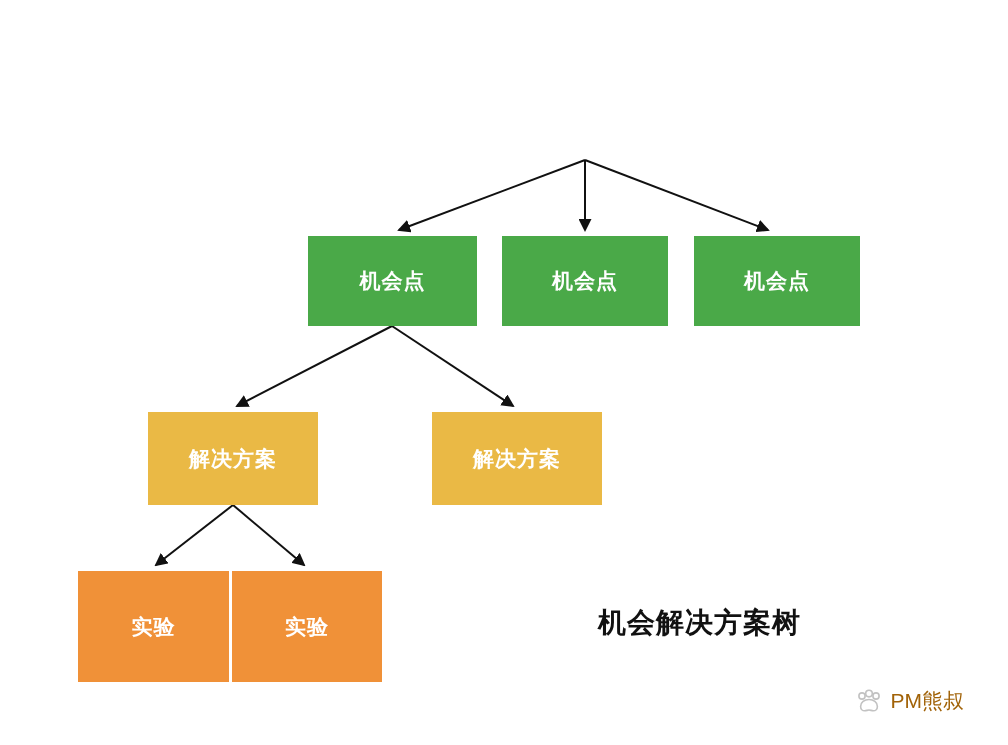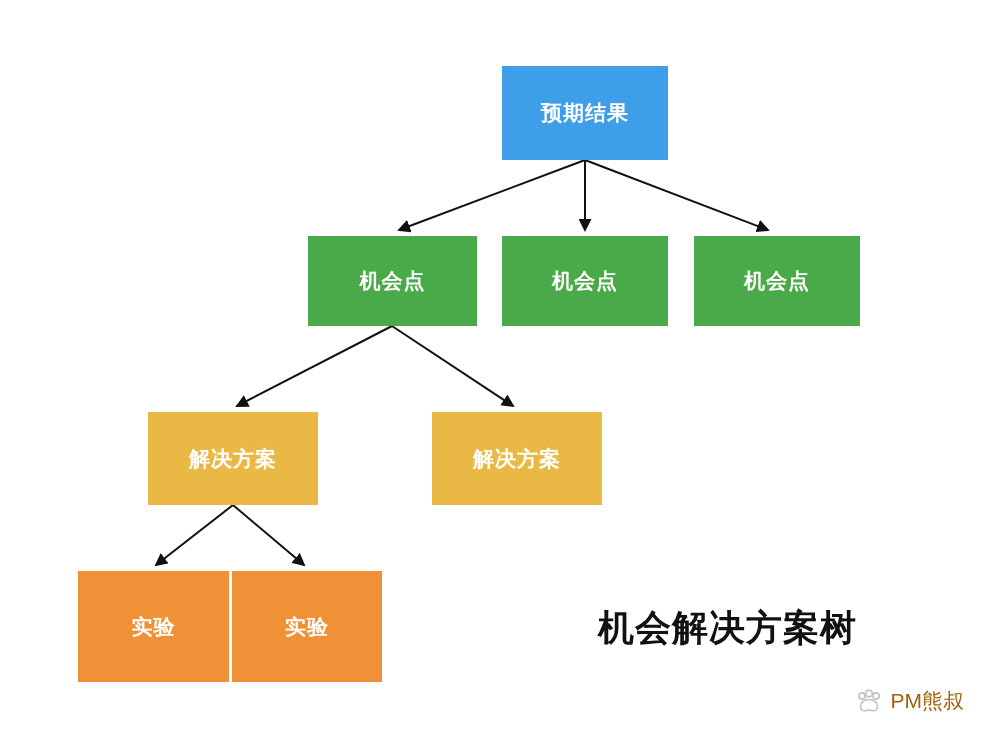"预期结果" div.node { html: <div> <span>预期结果</span> </div> -> none }
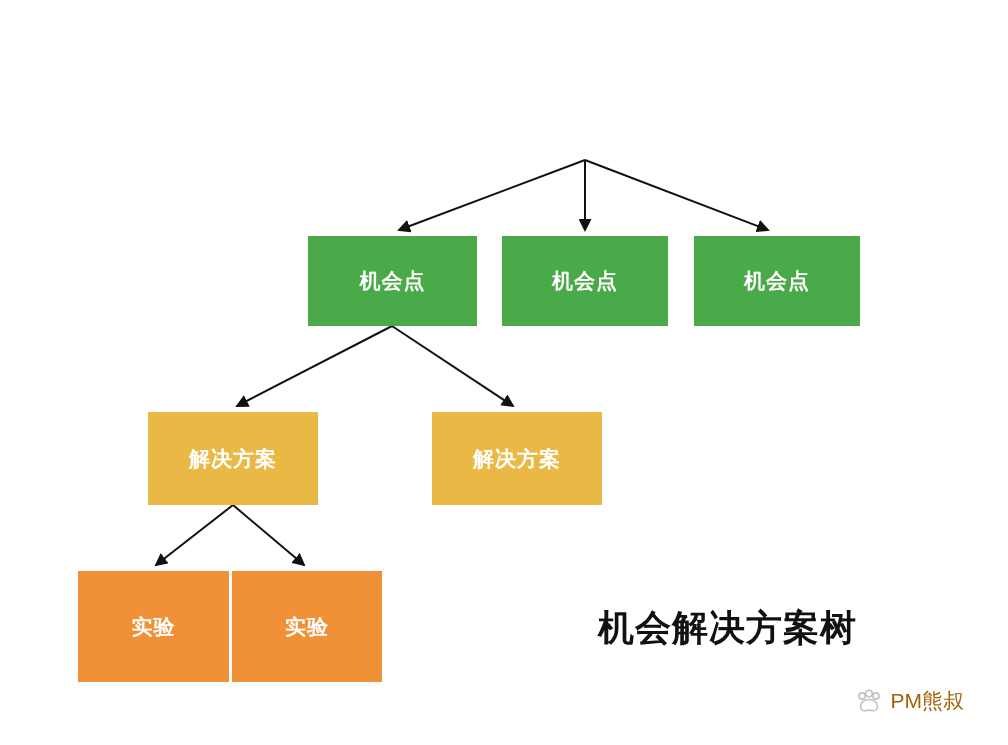"机会解决方案树" .diagram-title { font-size: 36px -> 28px }
